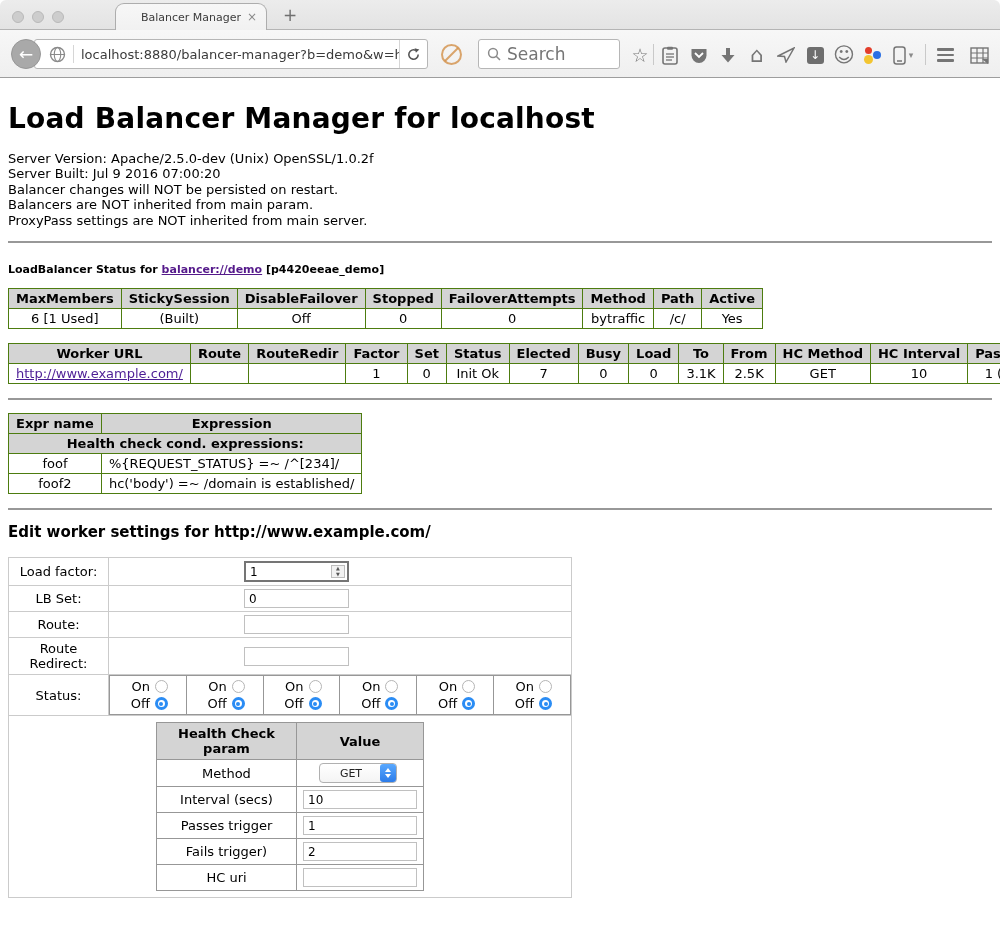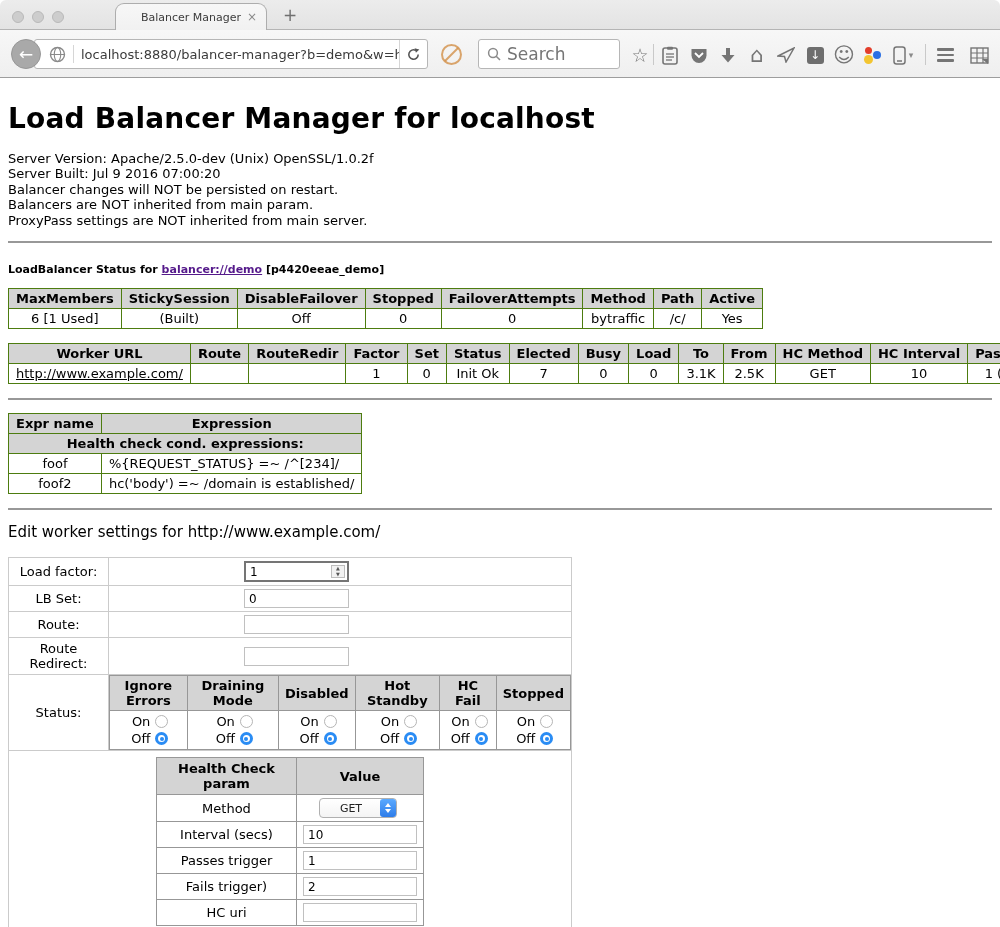"http://www.example.com/" table.dt a { color: #000000 -> #4c1d95 }
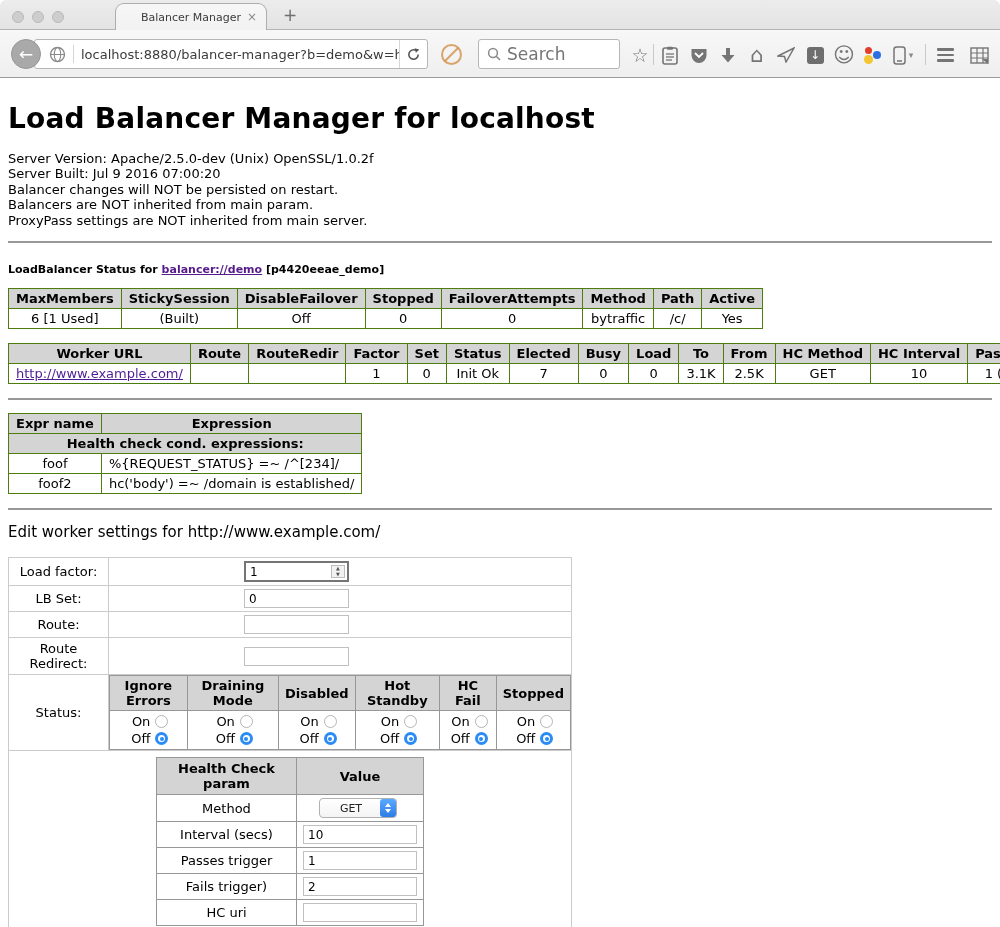"Edit worker settings for" h3.sec2 { font-weight: normal -> bold }
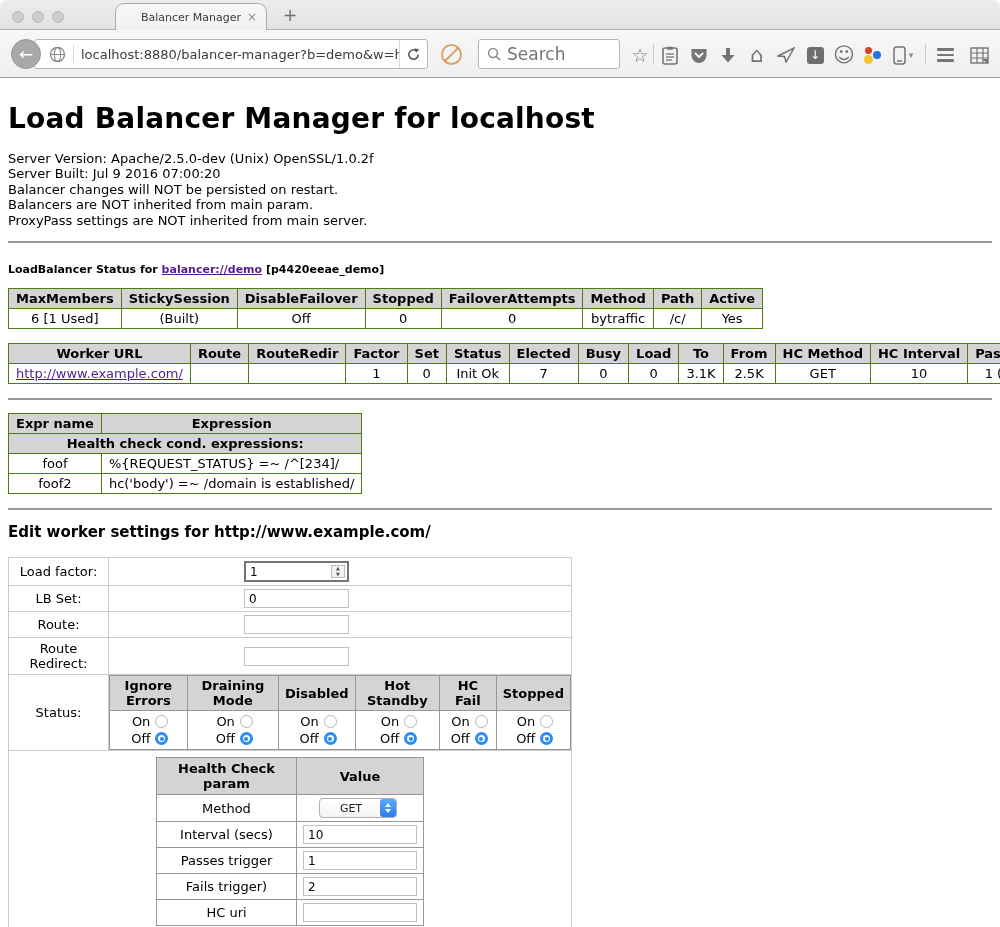"Ignore Errors" tr { html: <tr> <th>Ignore Errors</th> <th>Draining Mode</th> <th>Disabled</th> <th>Hot Standby</th> <th>HC Fail</th> <th>Stopped</th> </tr> -> none }
